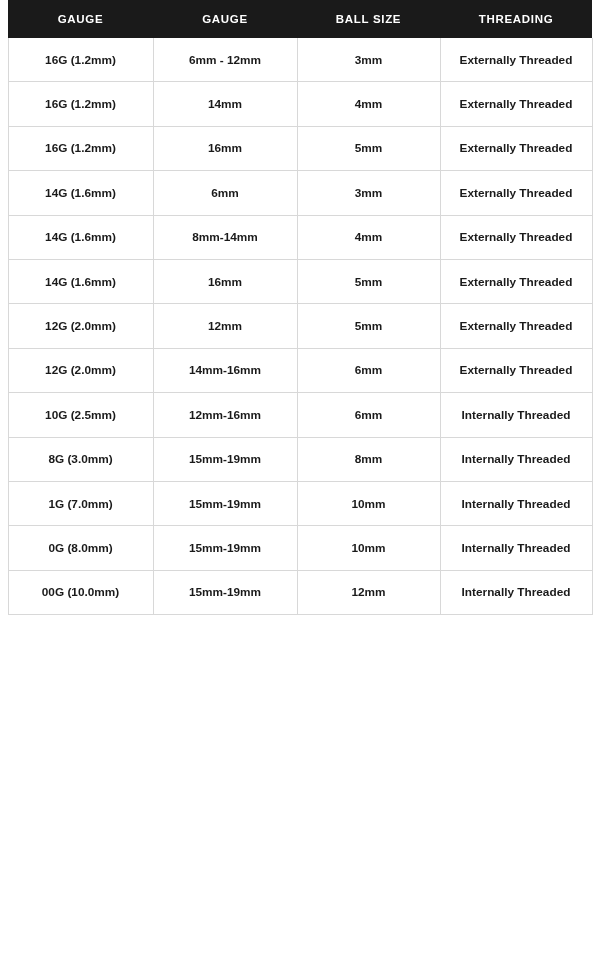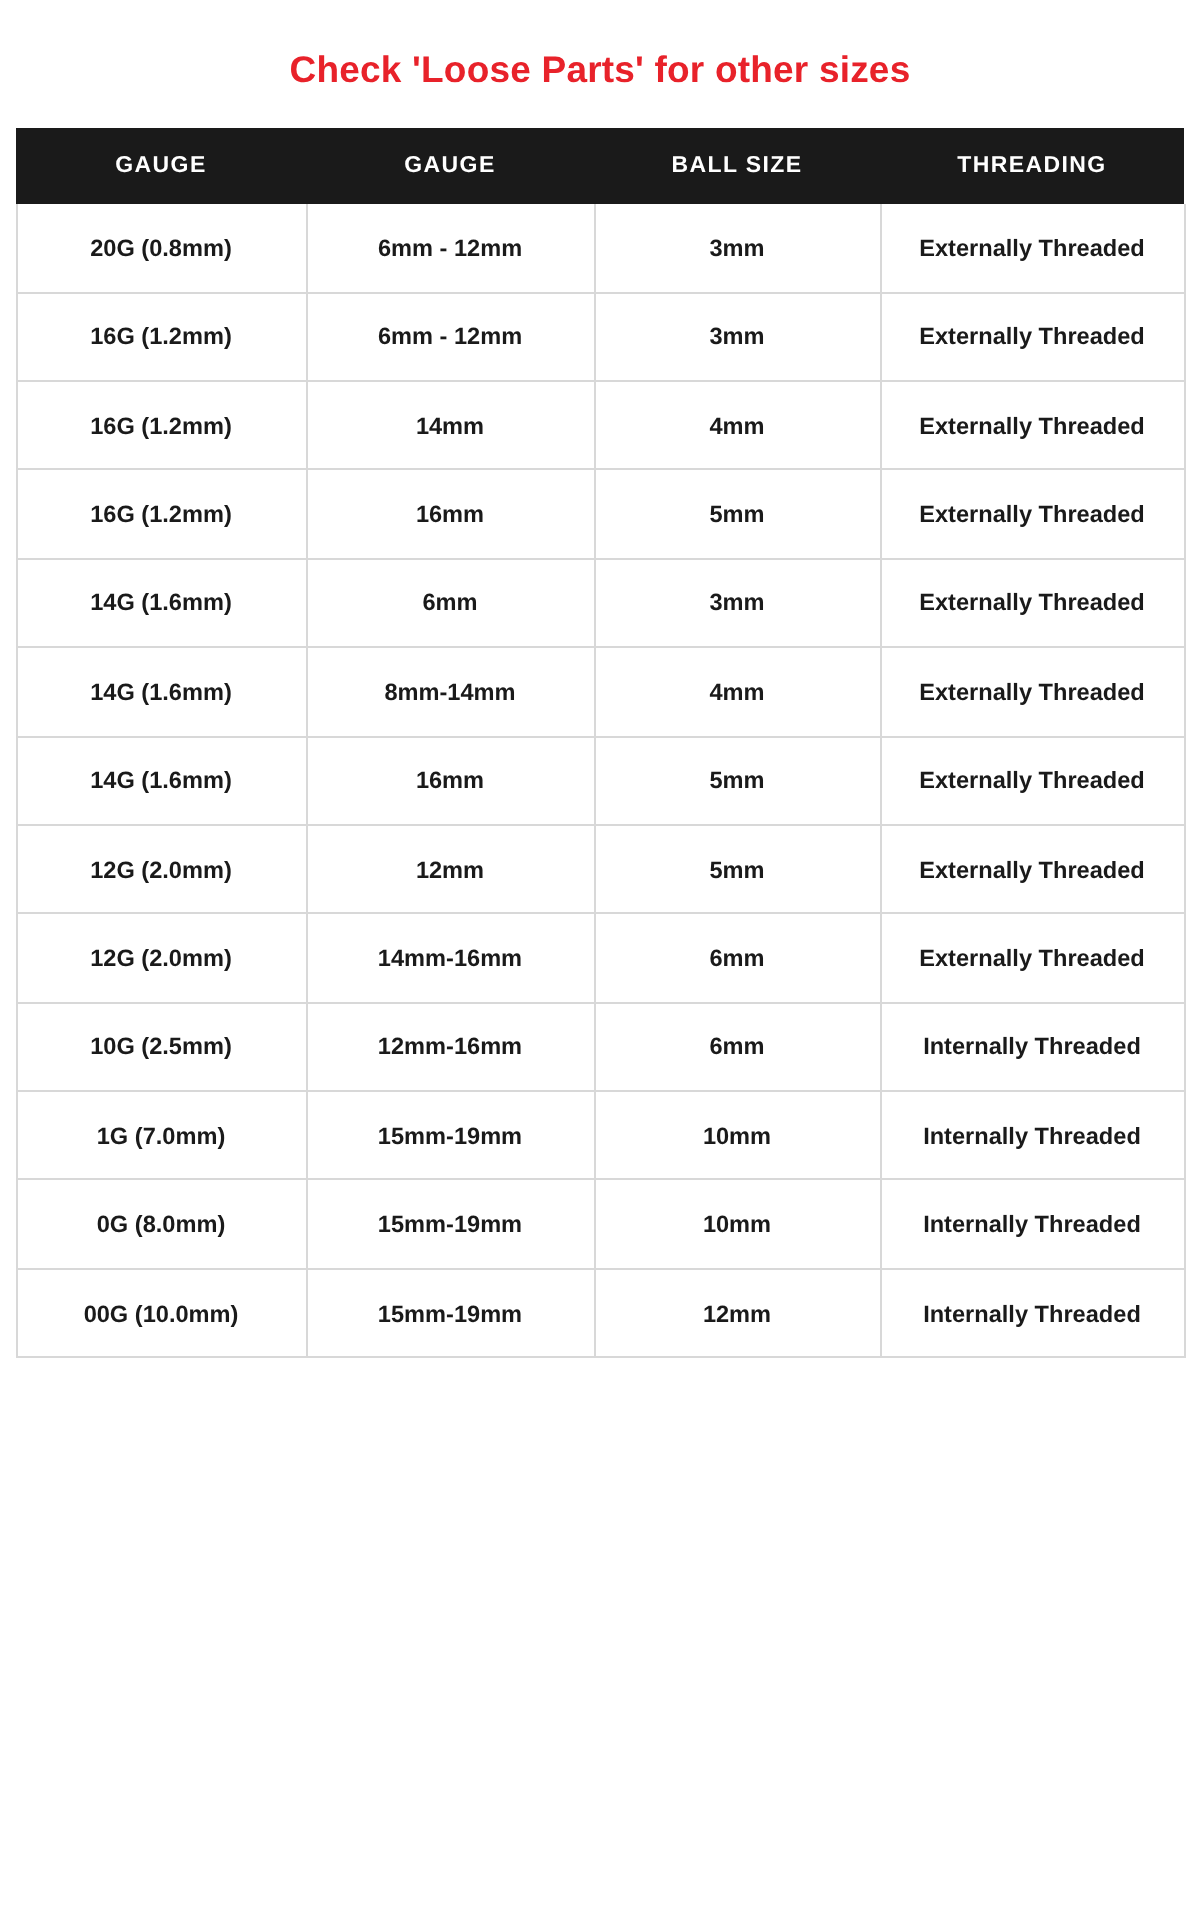"Check 'Loose Parts' for other" div.headline { html: <div>Check 'Loose Parts' for other sizes</div> -> none }
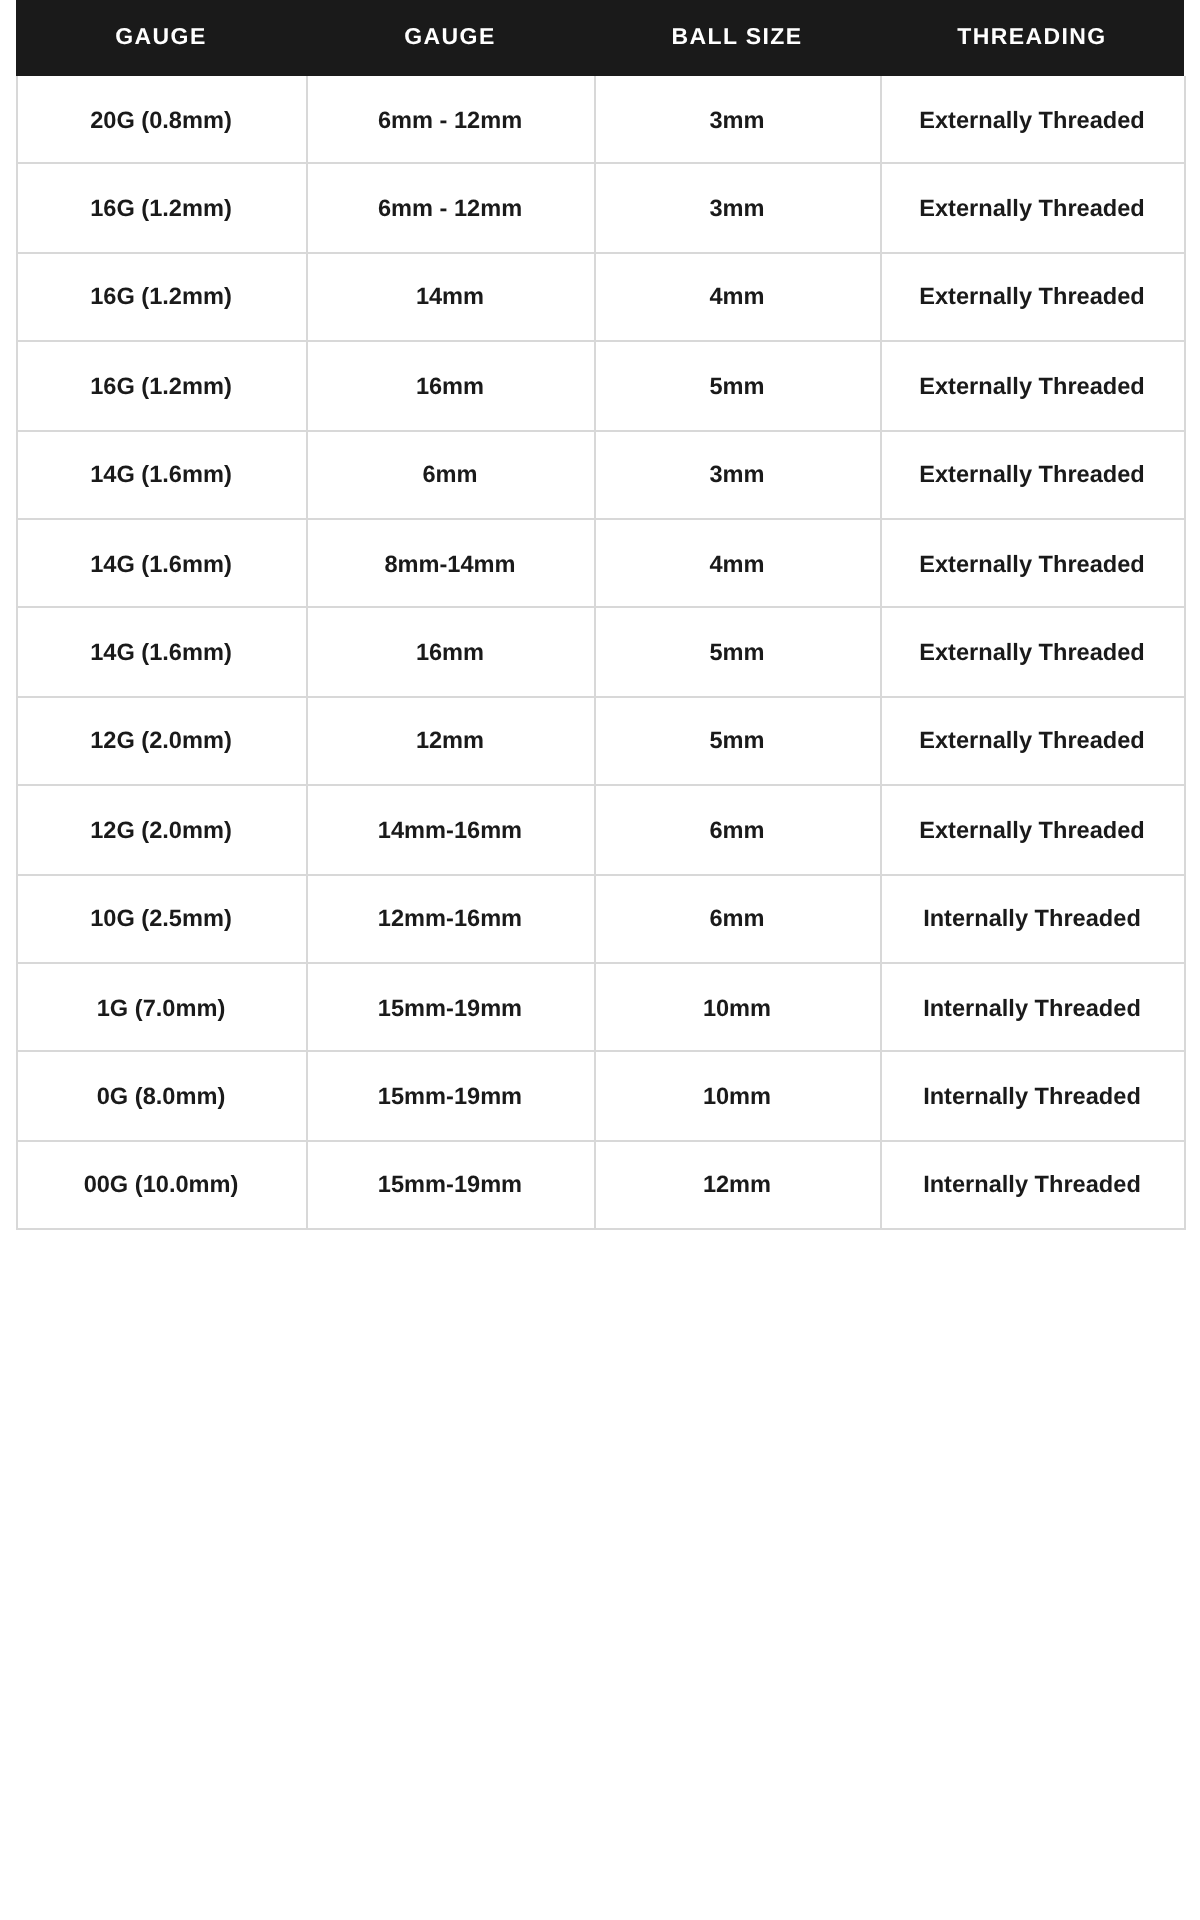"20G (0.8mm)" tr { html: <tr> <td>20G (0.8mm)</td> <td>6mm - 12mm</td> <td>3mm</td> <td>Externally Threaded</td> </tr> -> none }
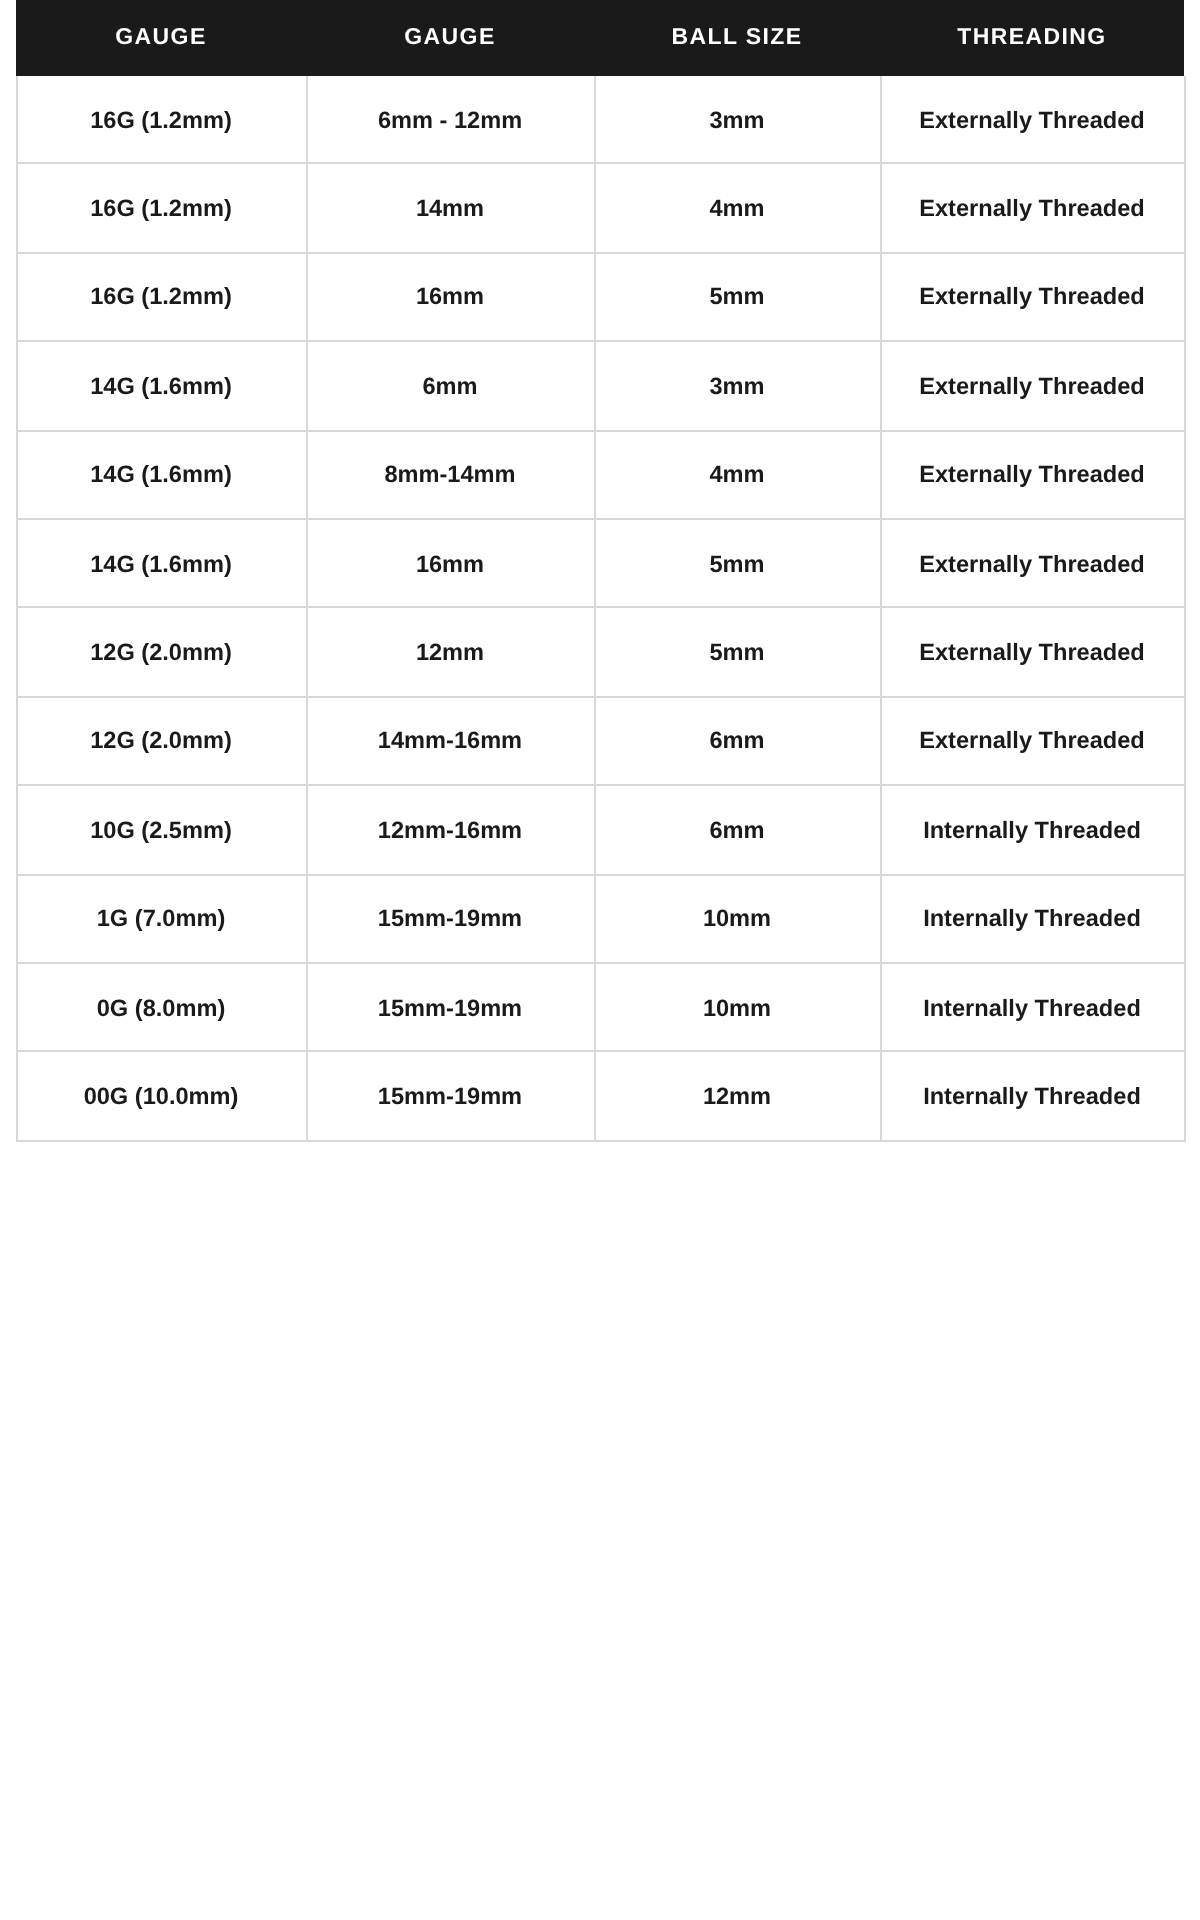"8G (3.0mm)" tr { html: none -> <tr> <td>8G (3.0mm)</td> <td>15mm-19mm</td> <td>8mm</td> <td>Internally Threaded</td> </tr> }
